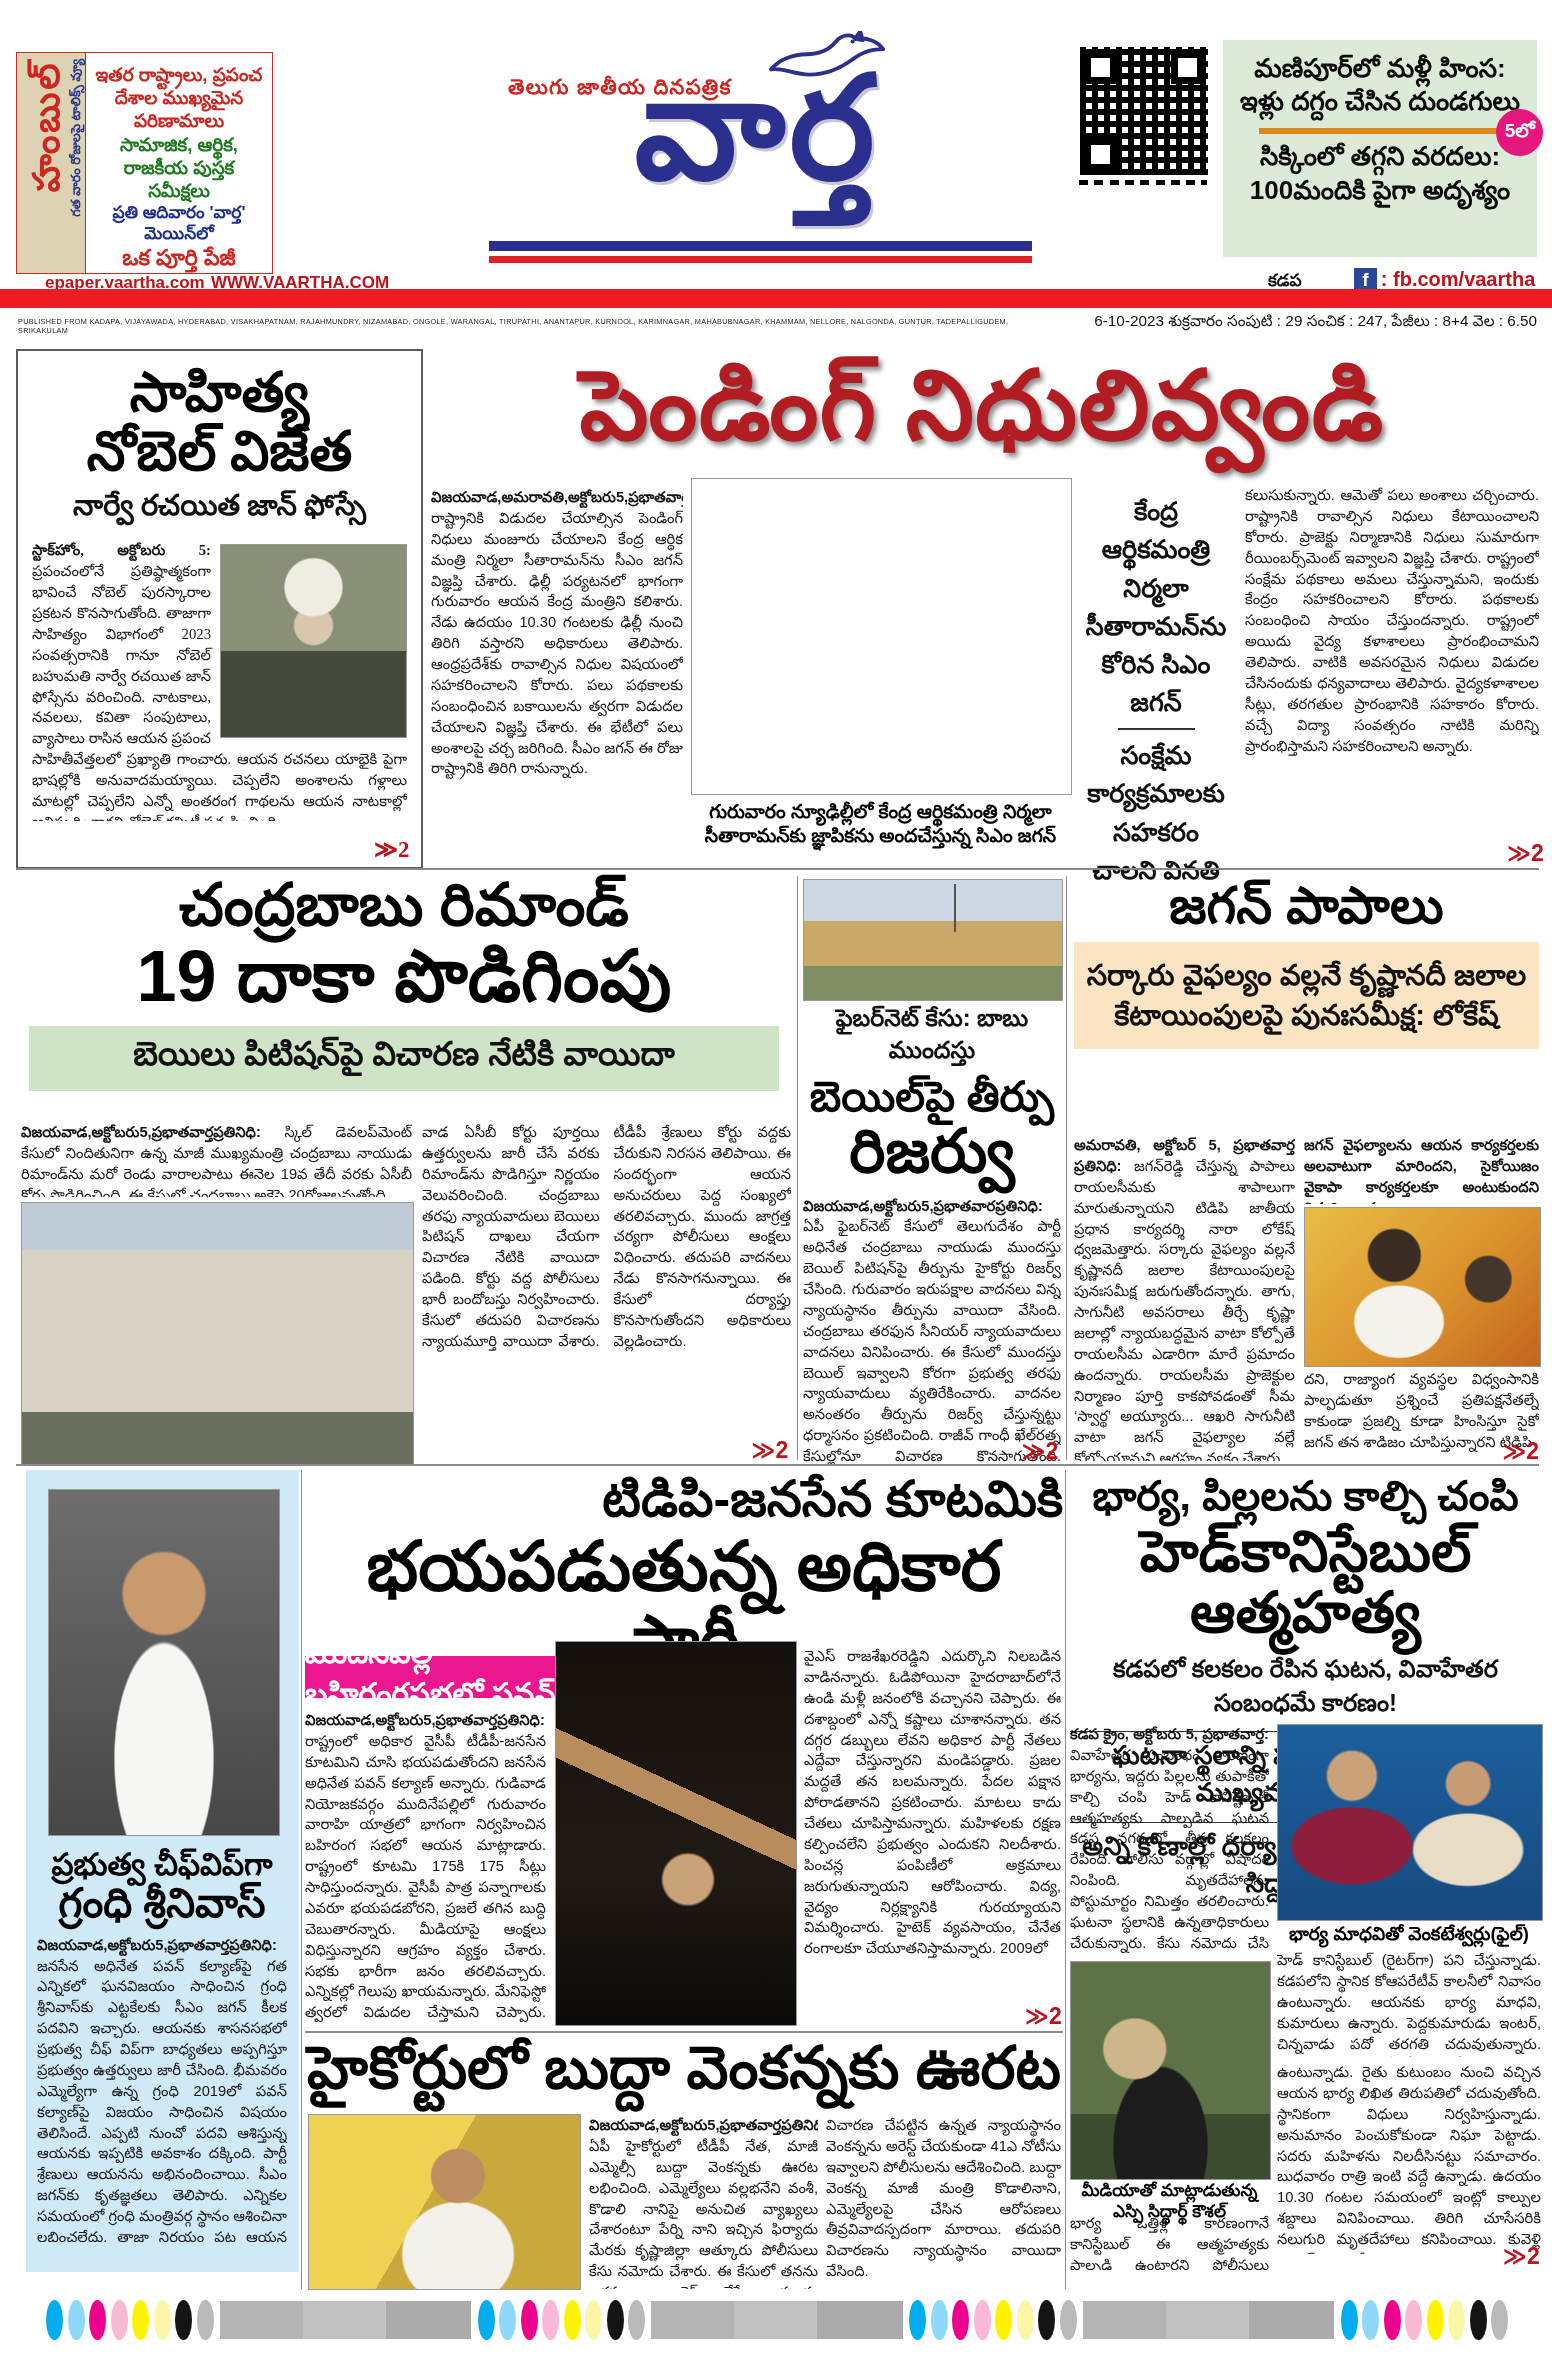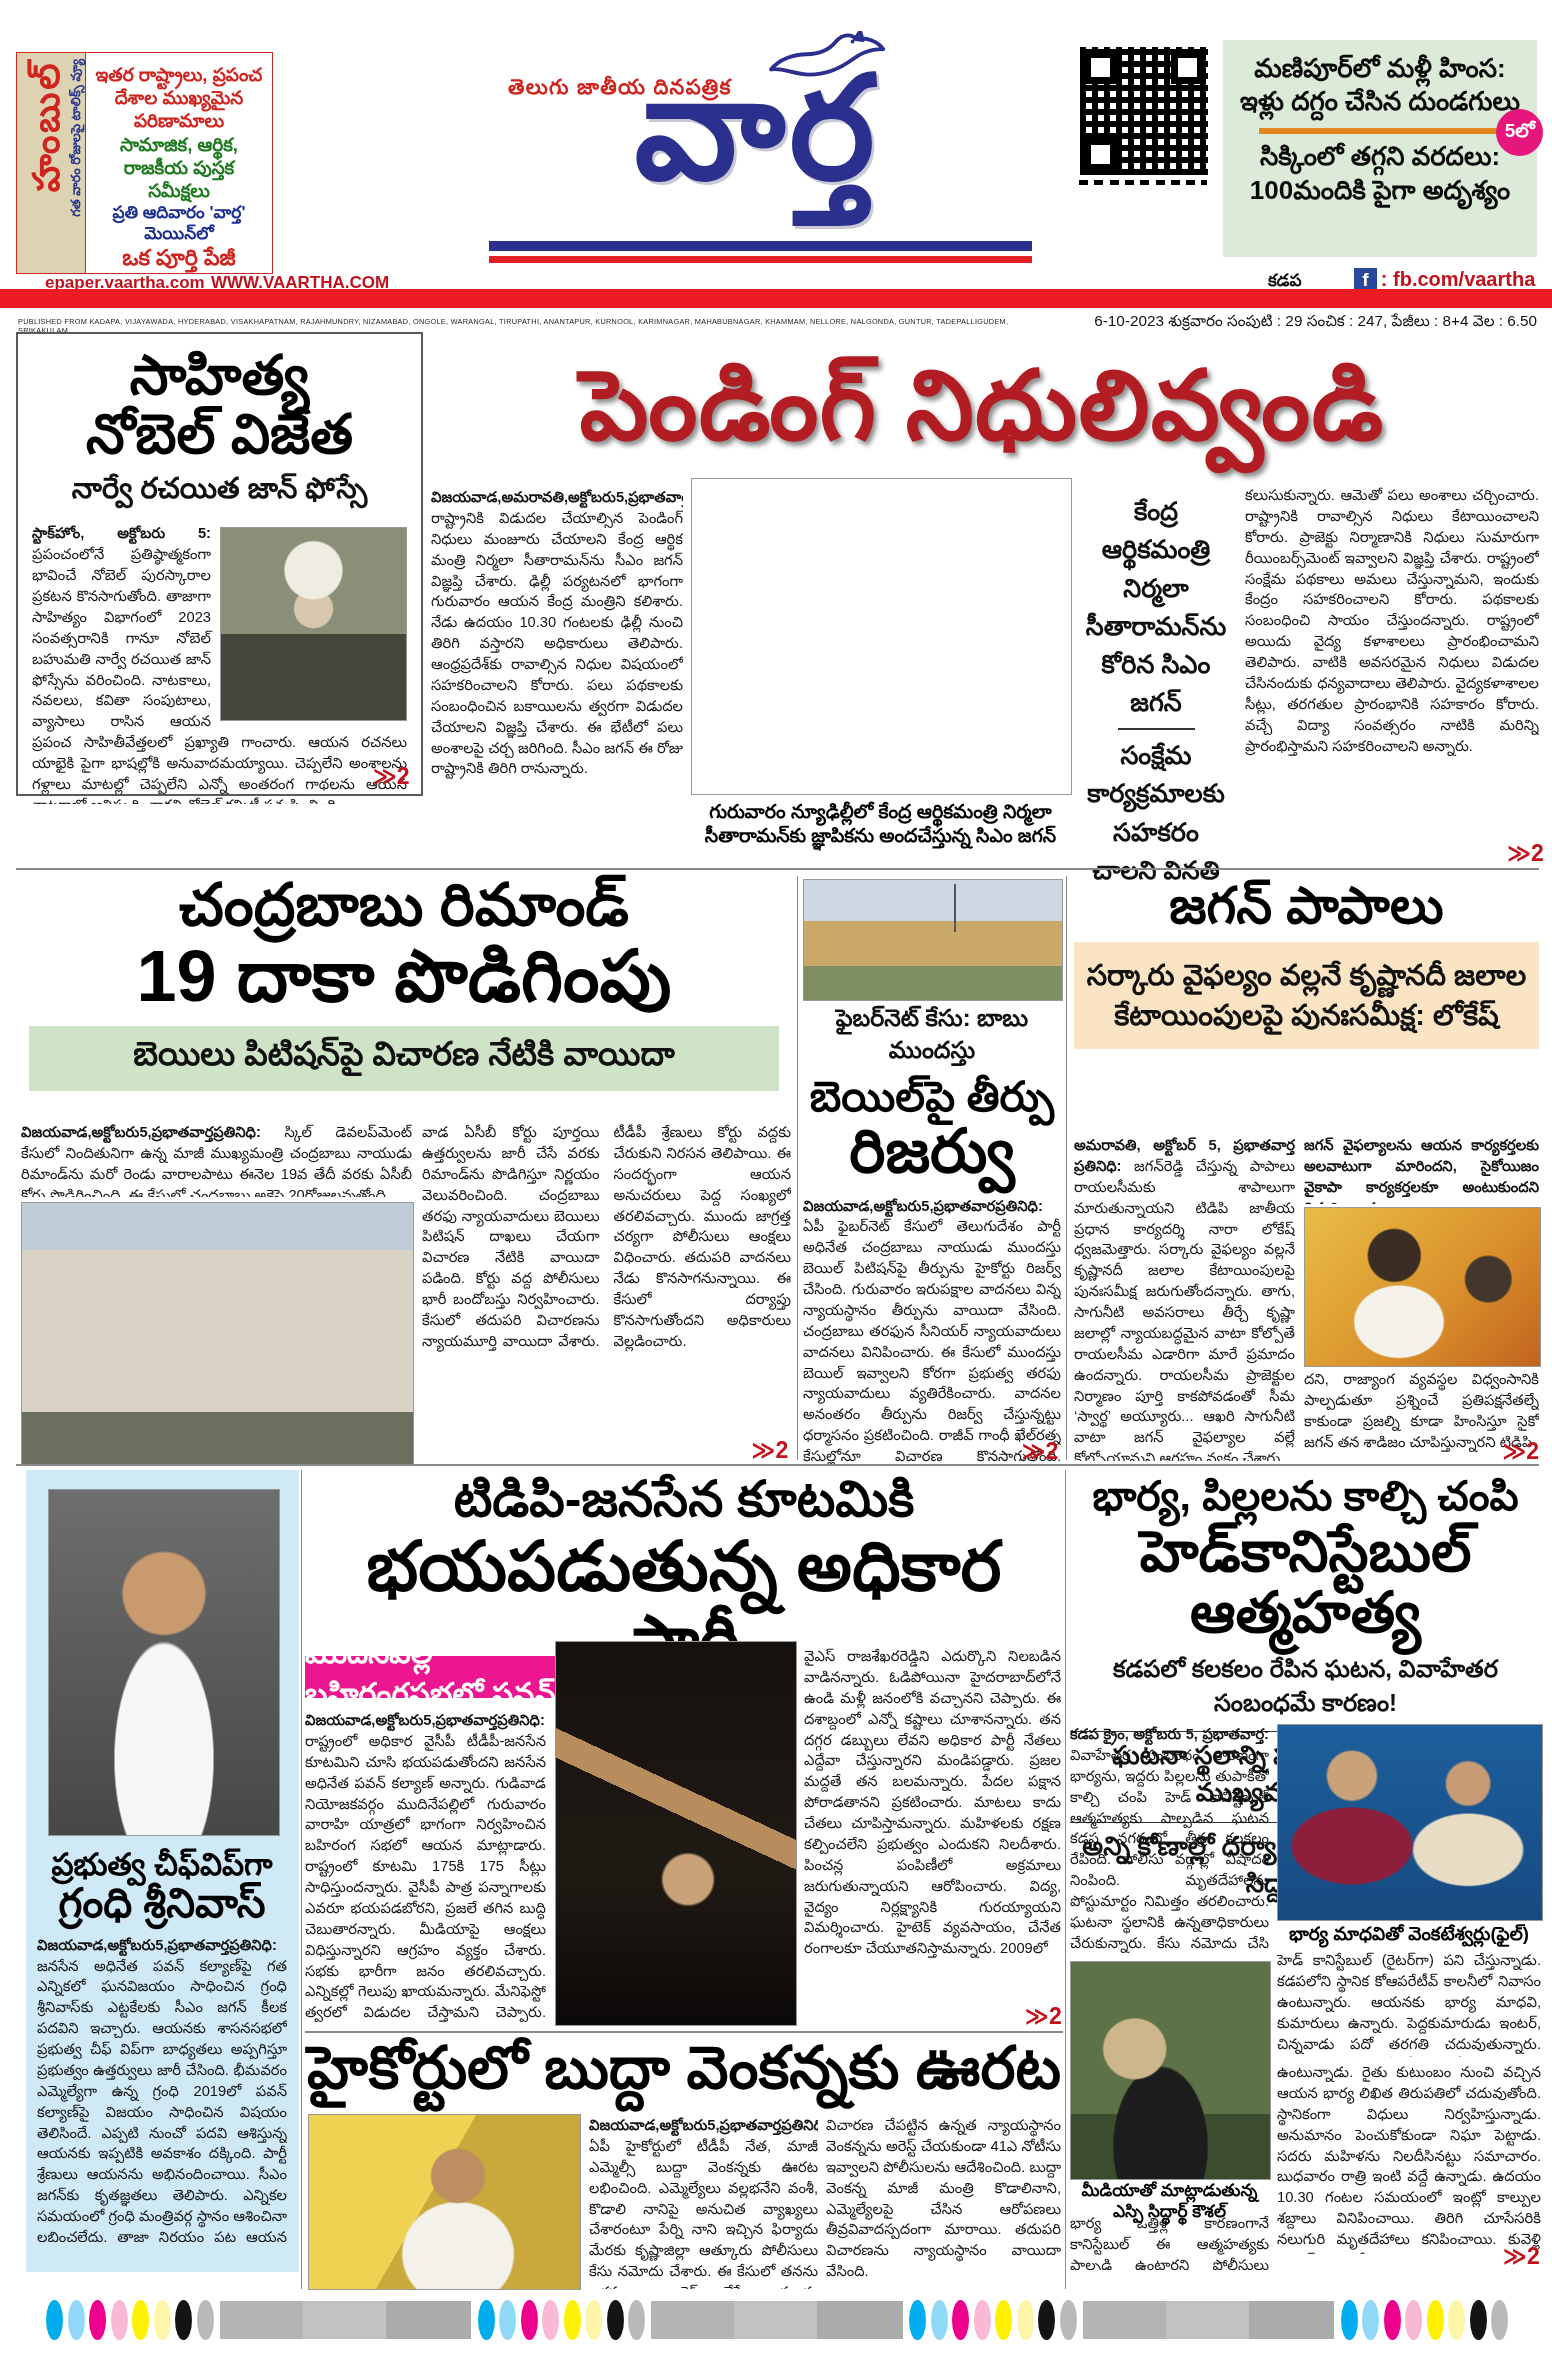"సాహిత్య" div.abs { font-family: none -> Liberation Serif, serif; height: 464px -> 520px; top: 332px -> 349px }
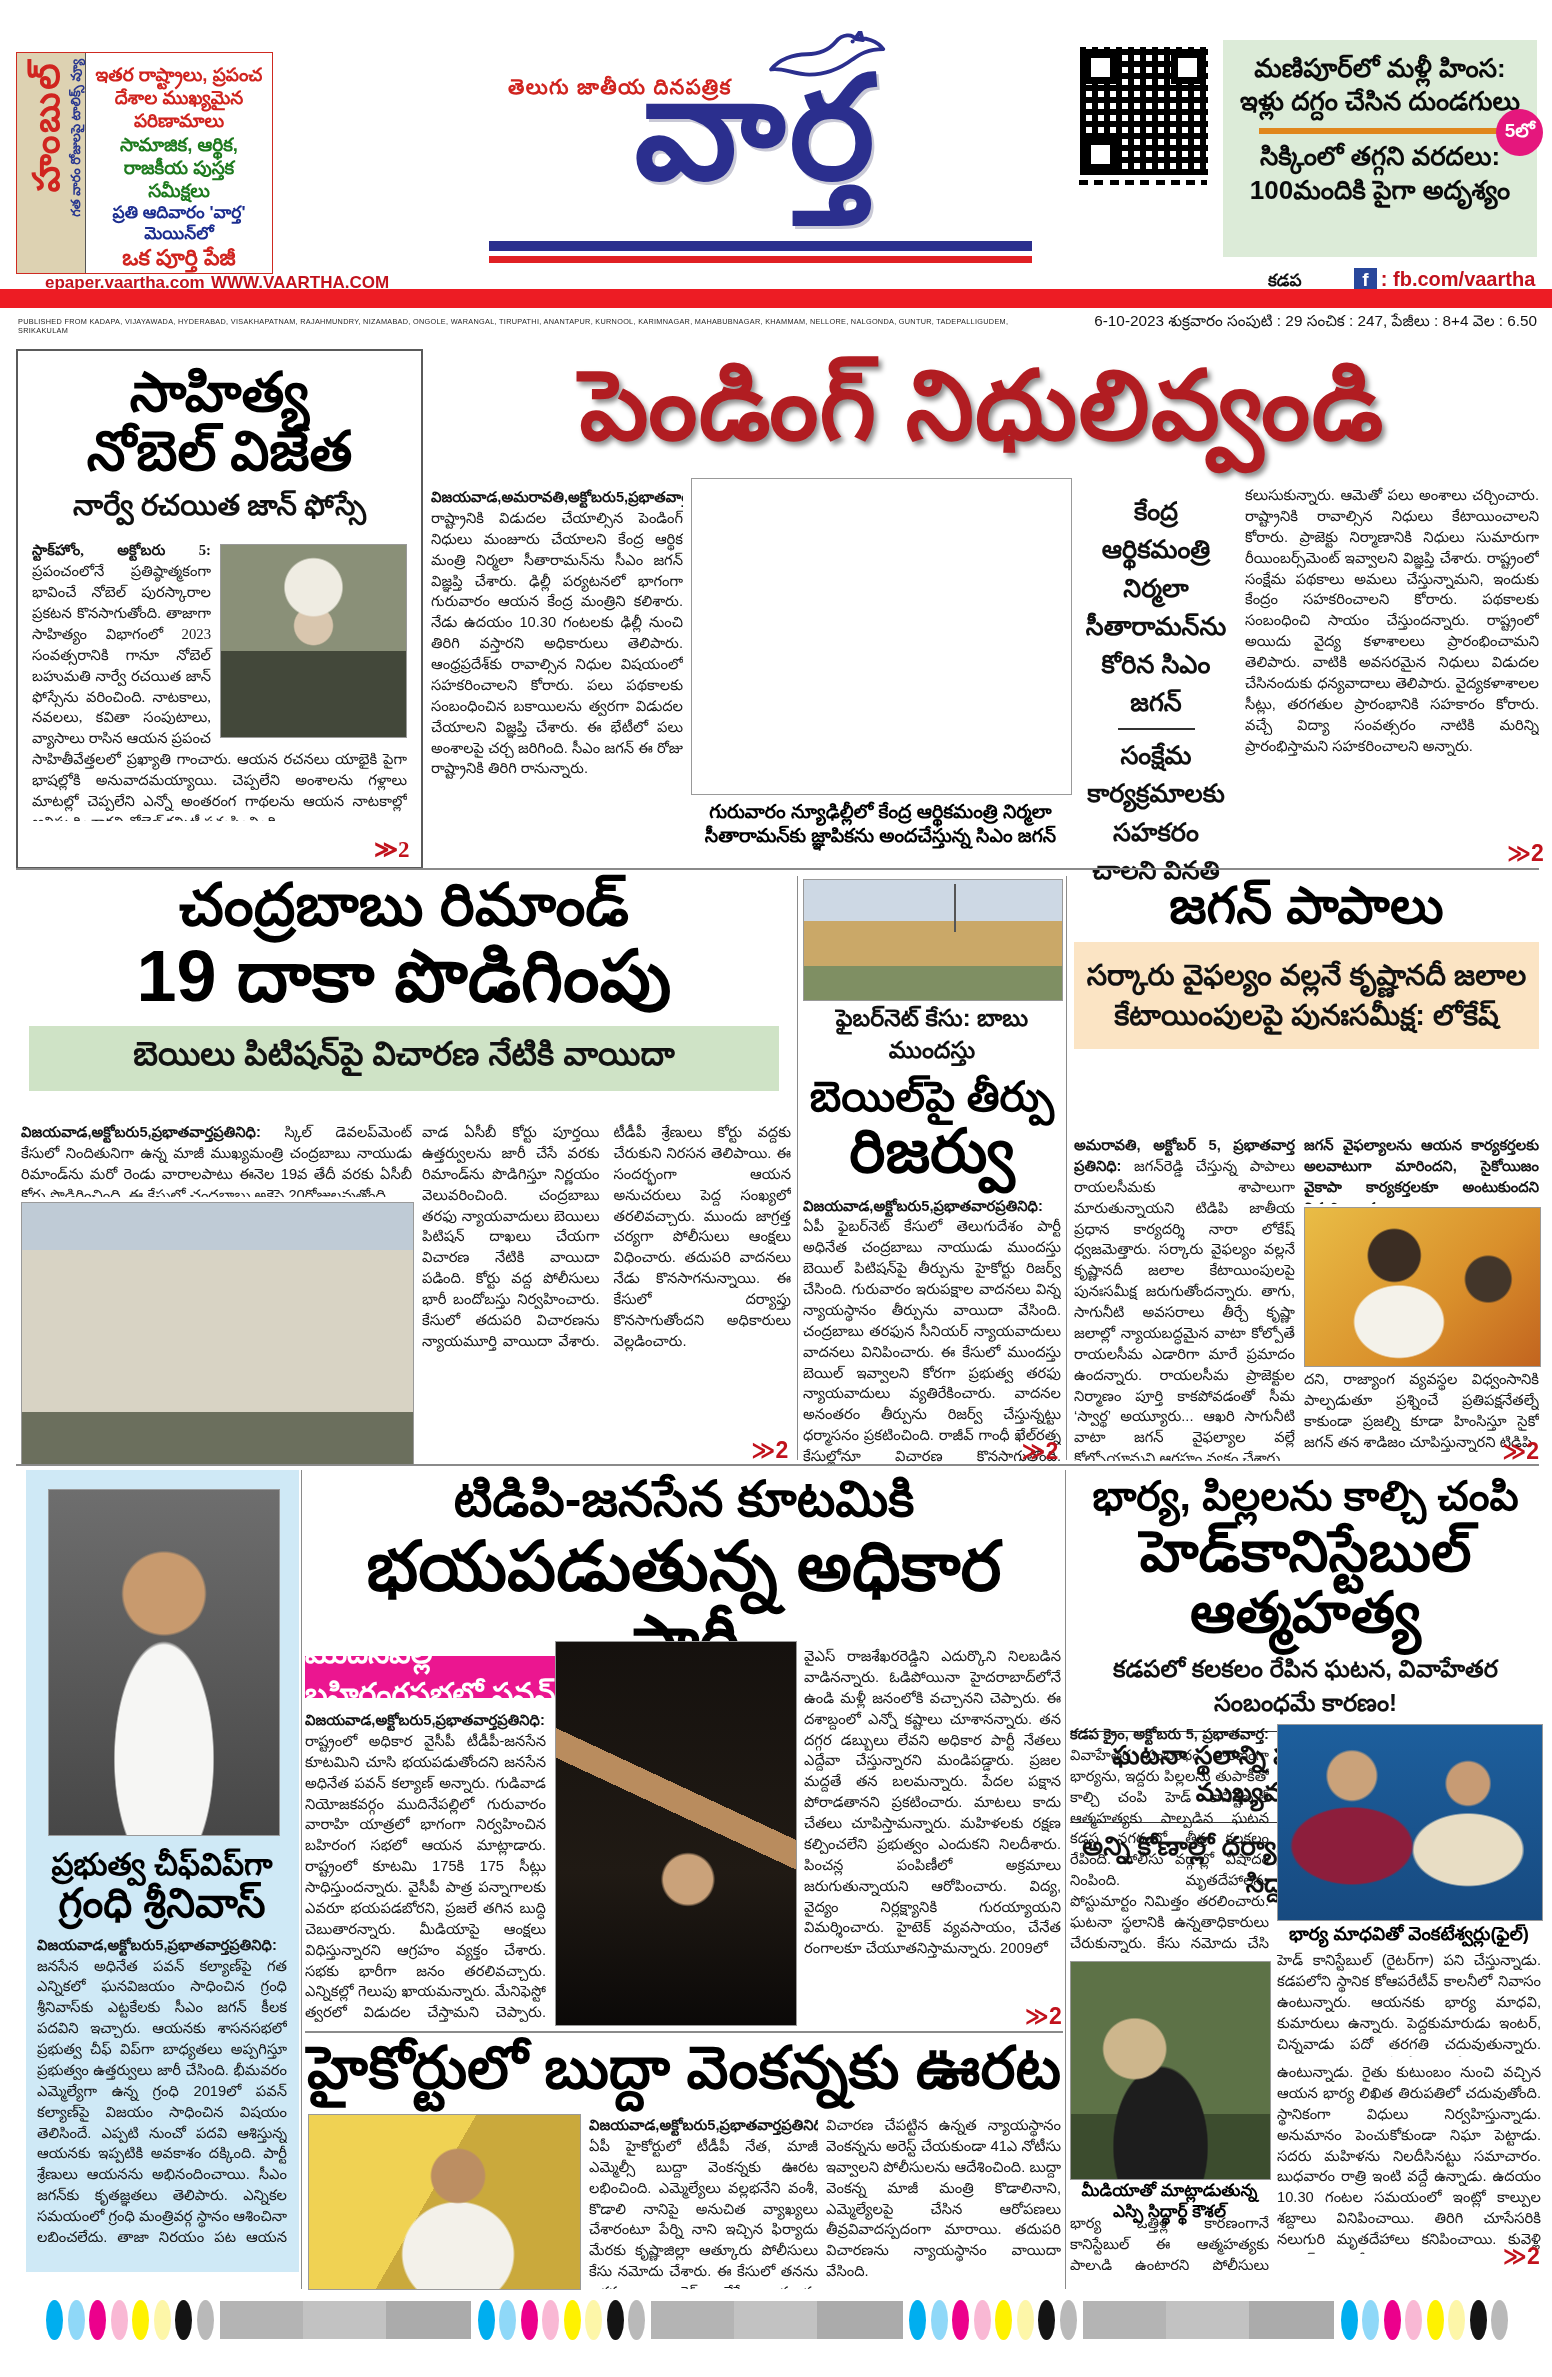"టిడిపి-జనసేన కూటమికి" div.ctr { text-align: none -> right }
